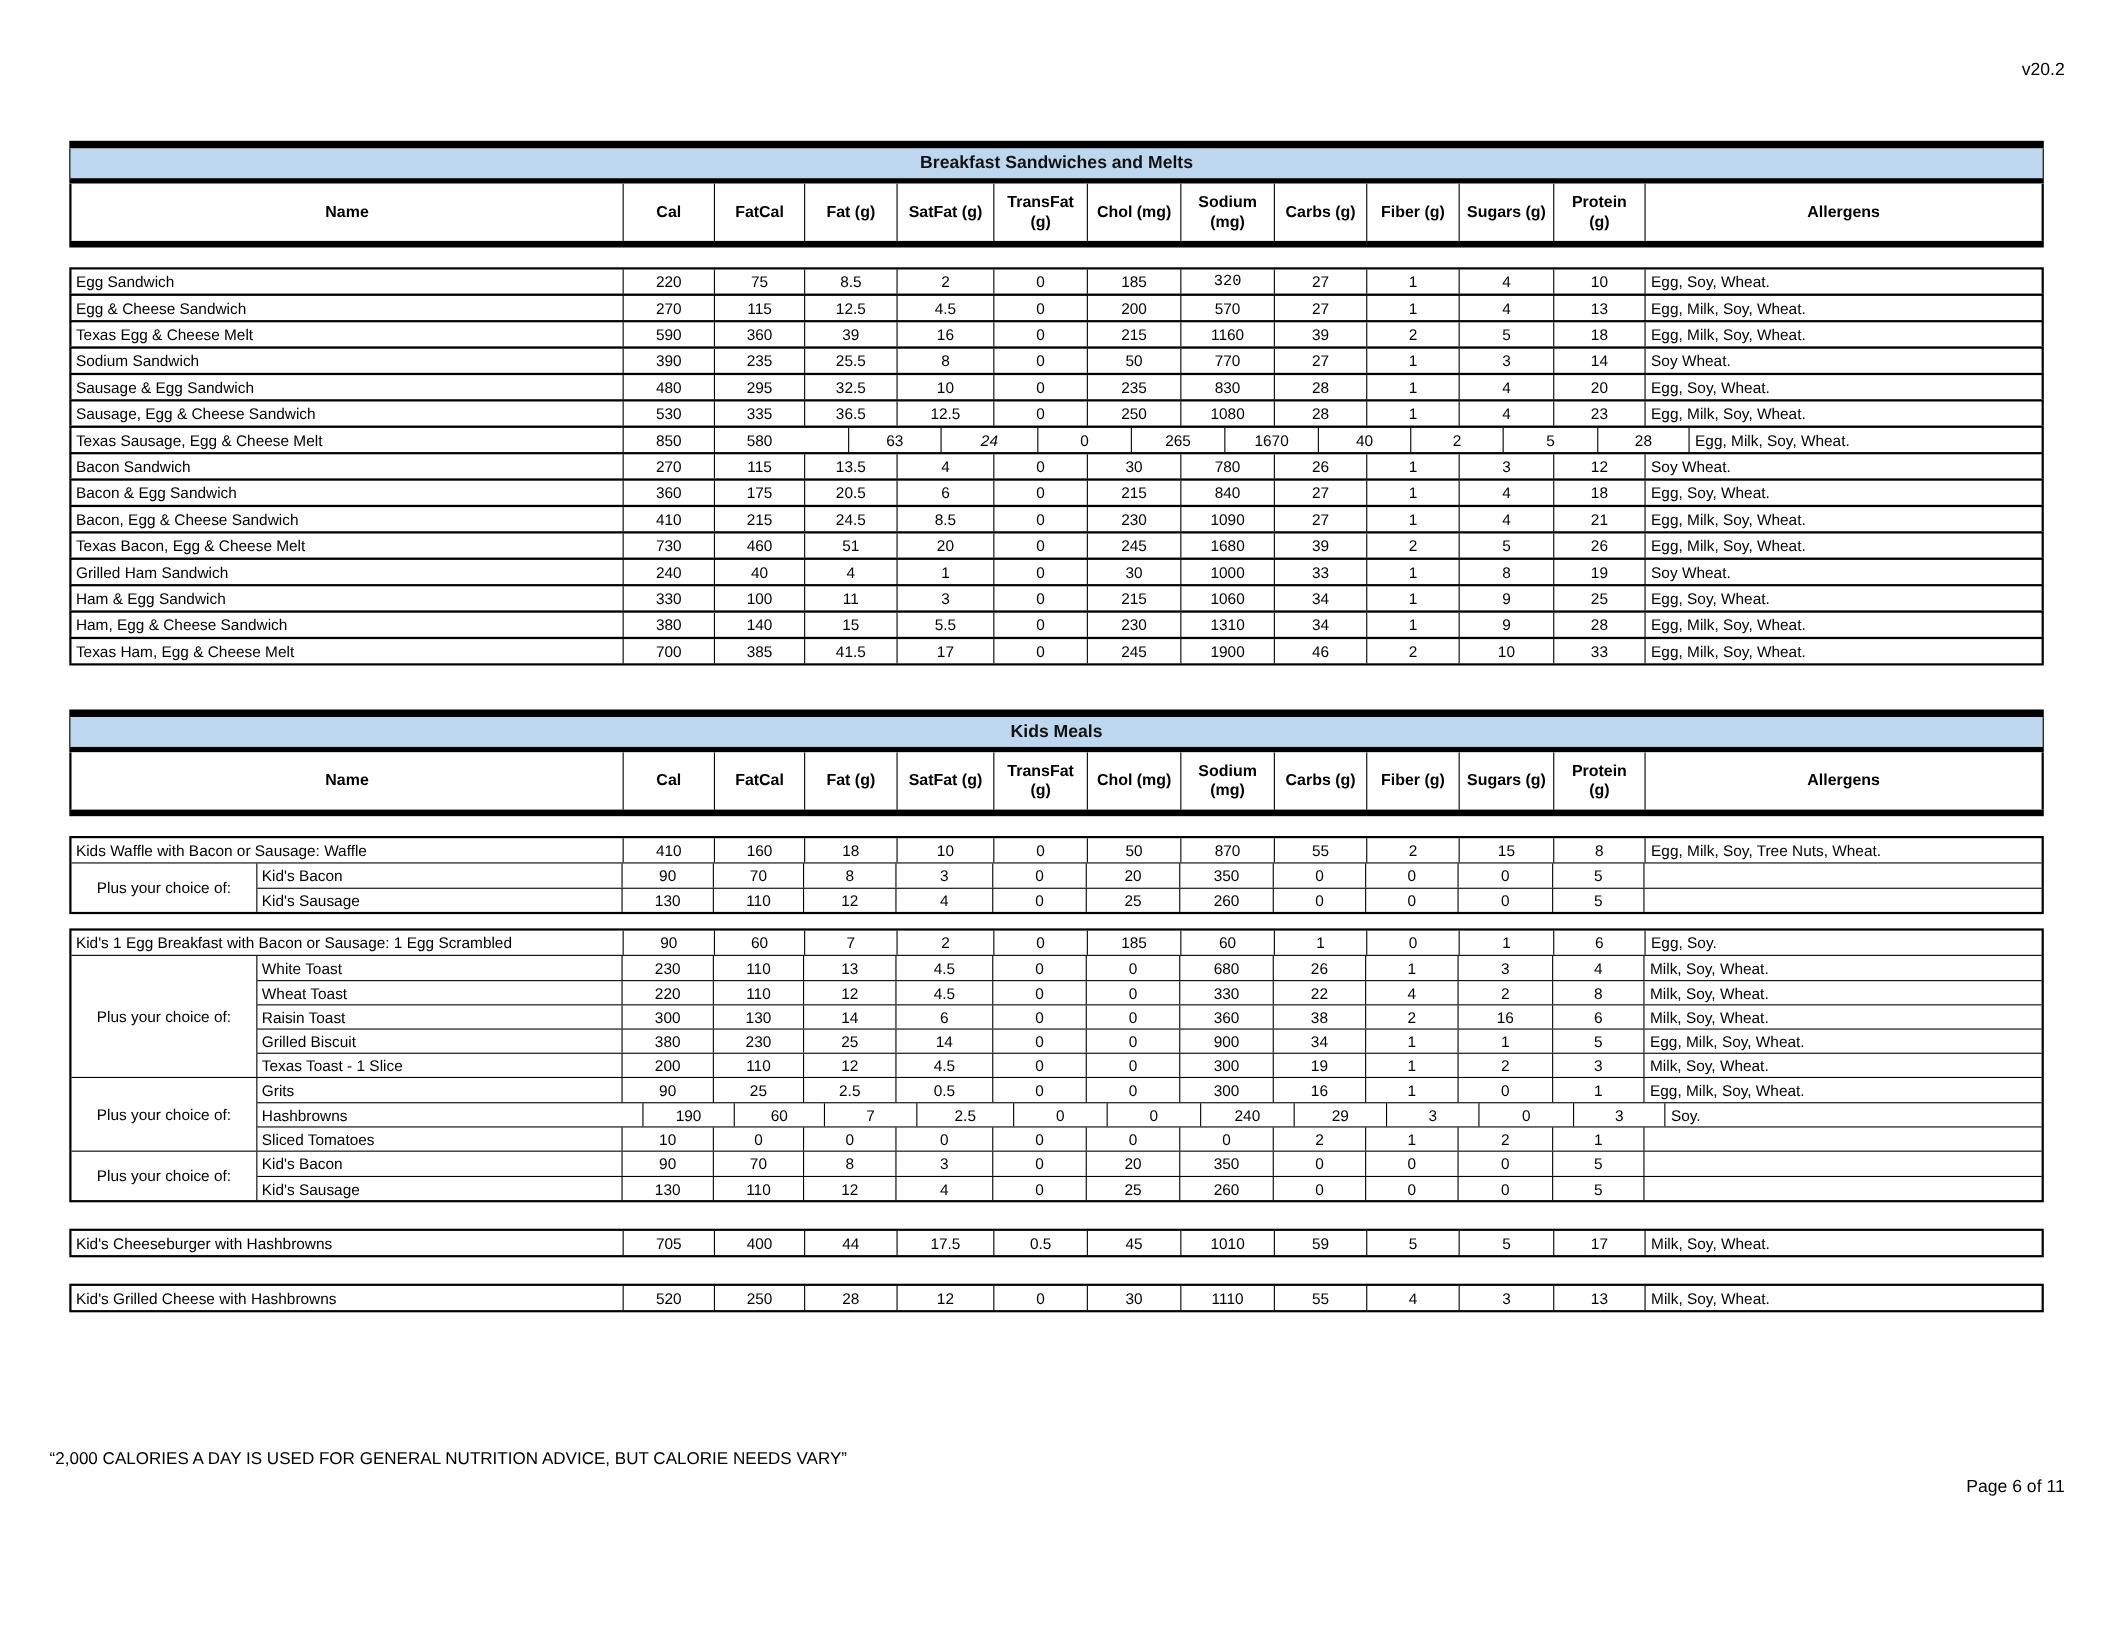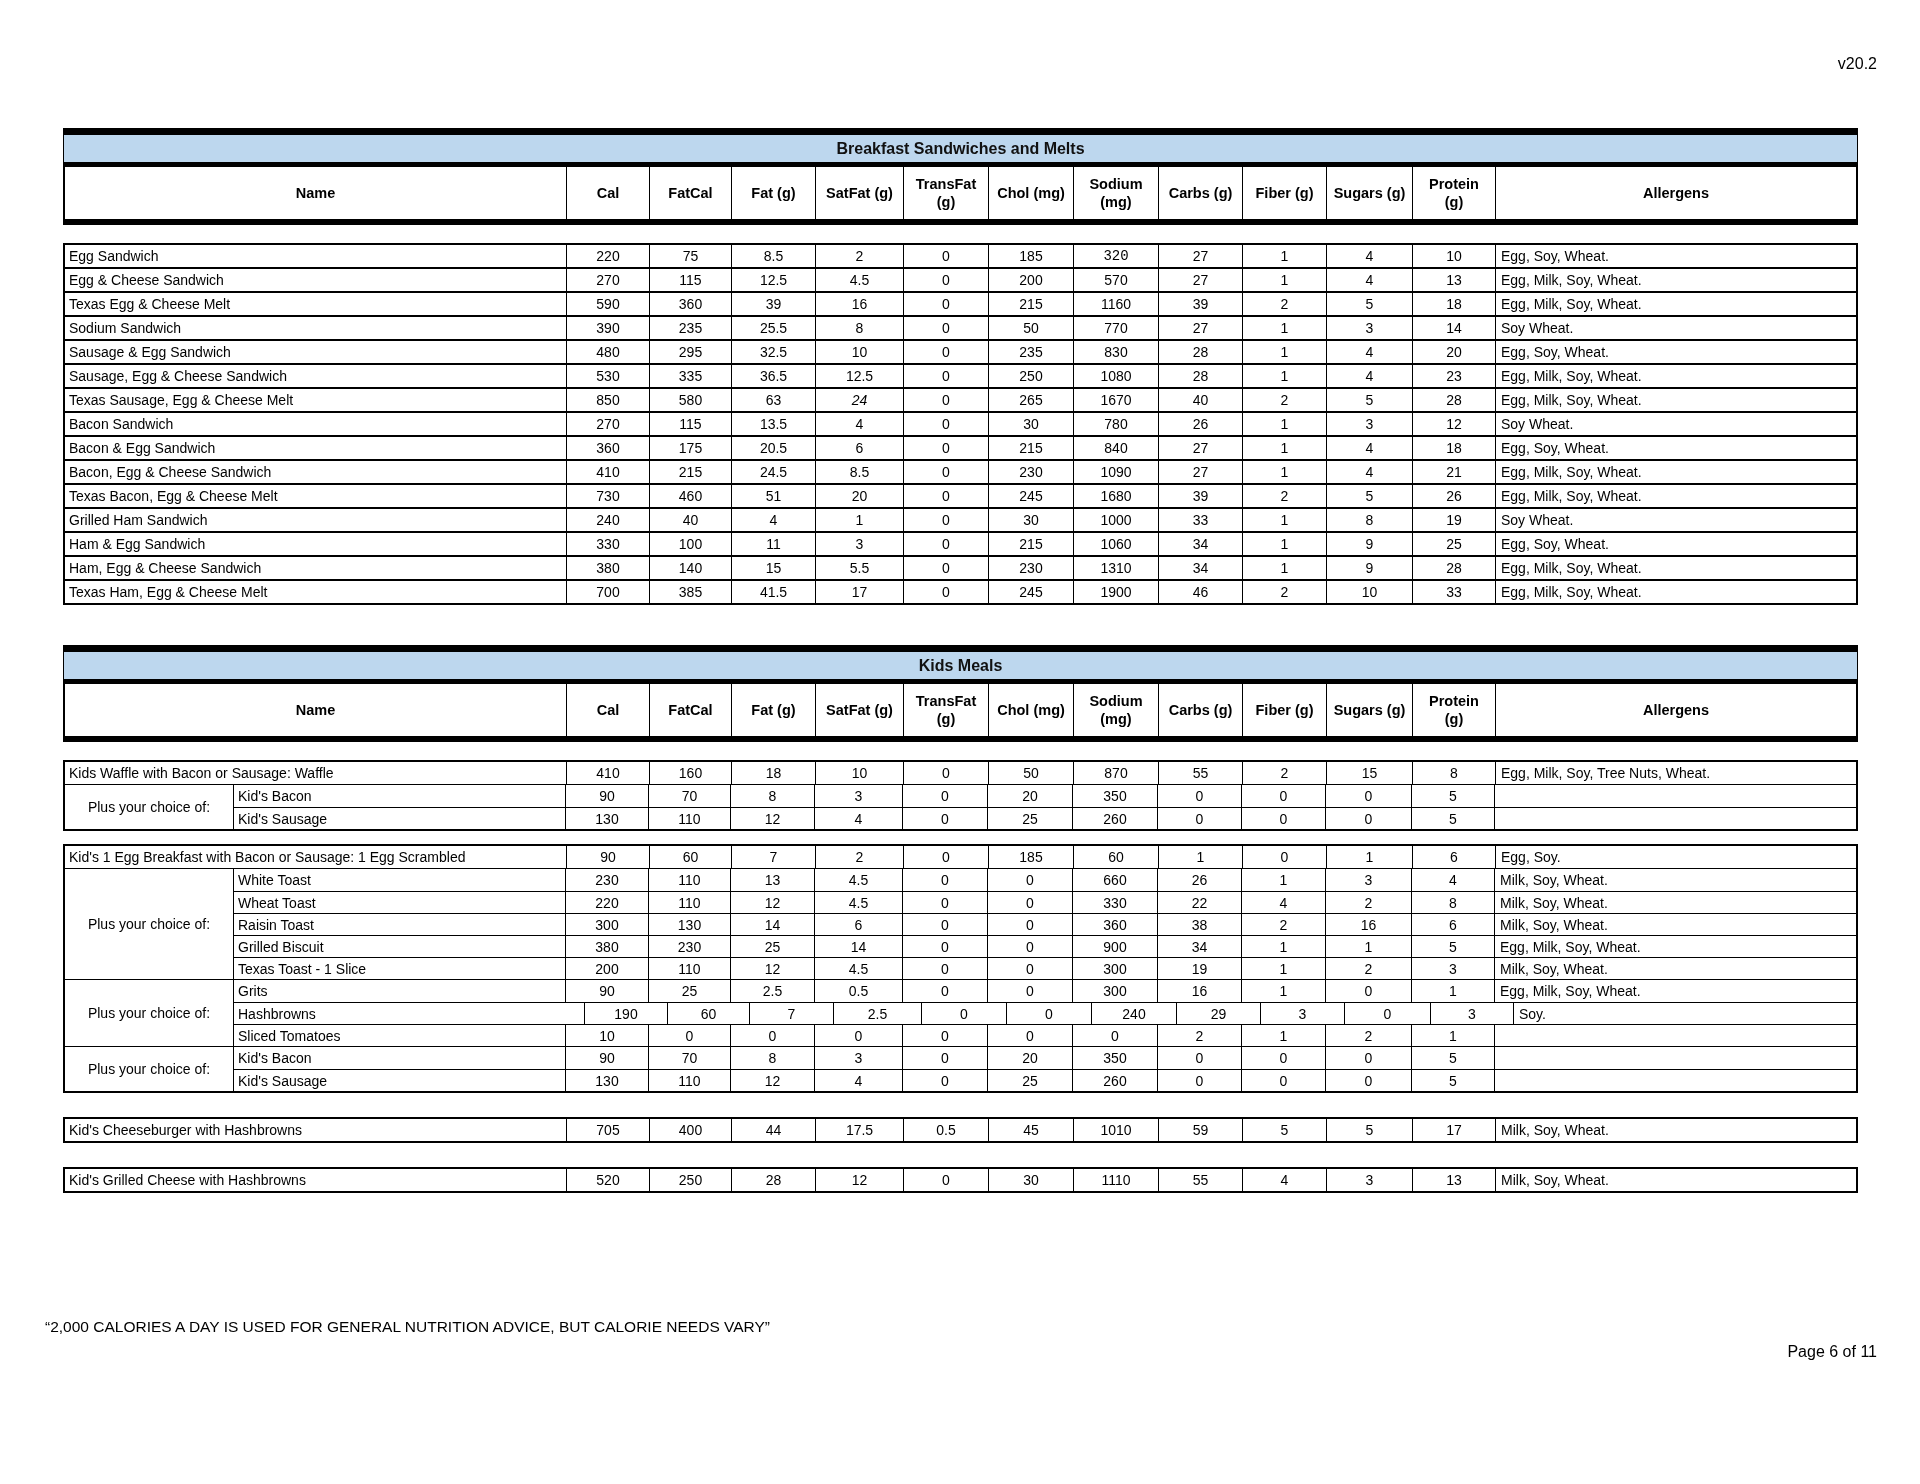"63" div.c-val { margin-left: none -> 40px }
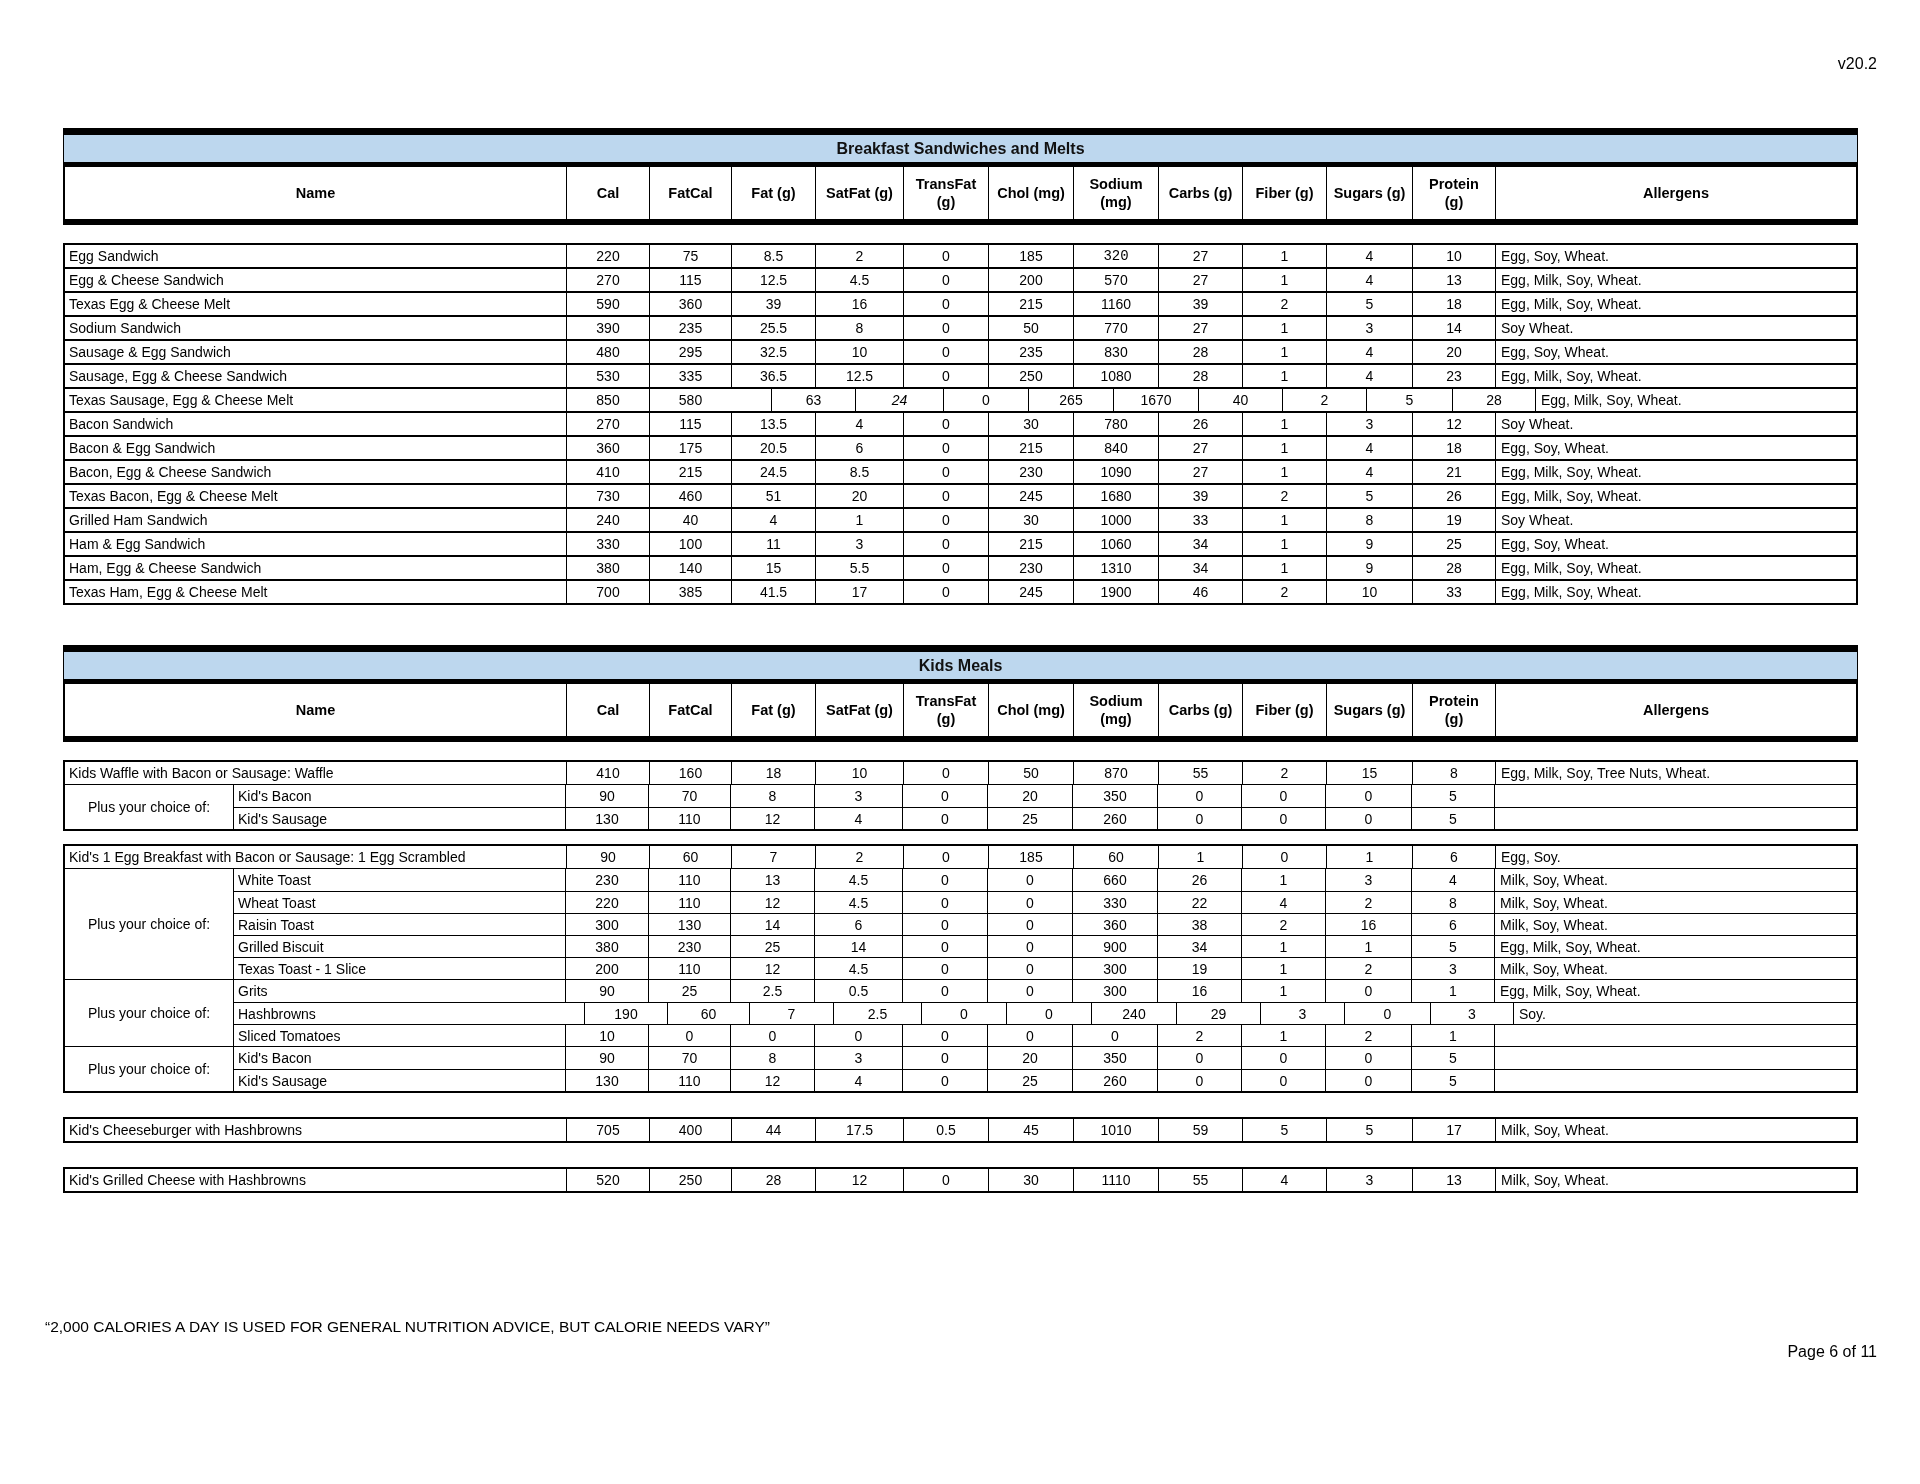"660" div.c-val { text: 660 -> 680 }
